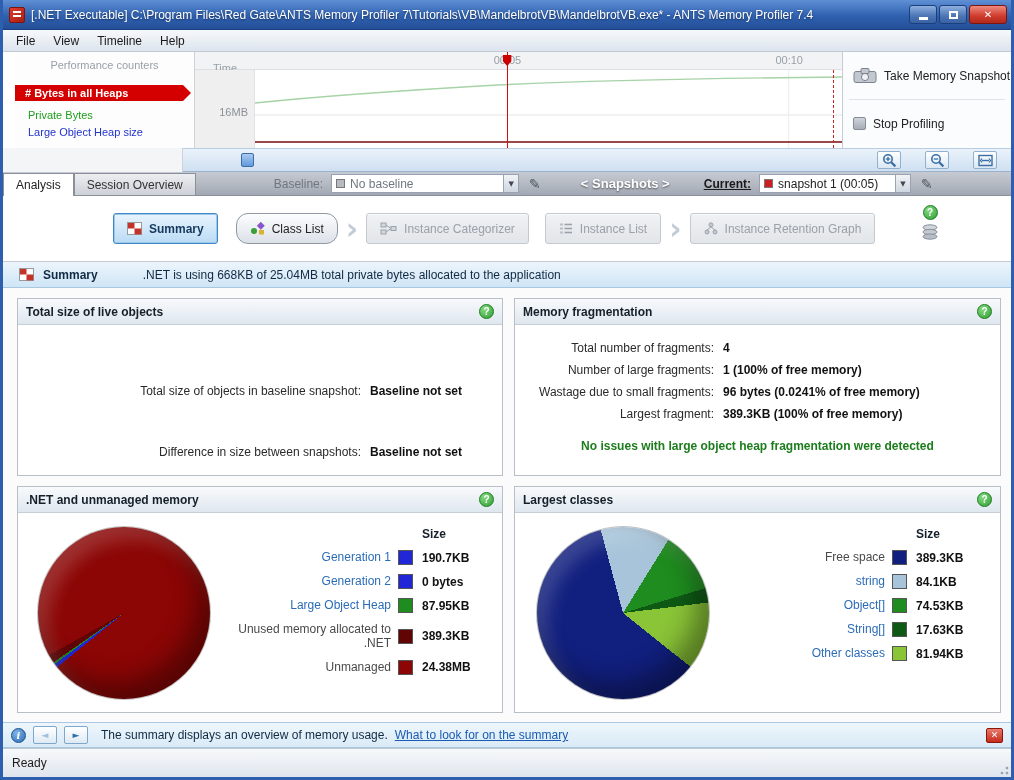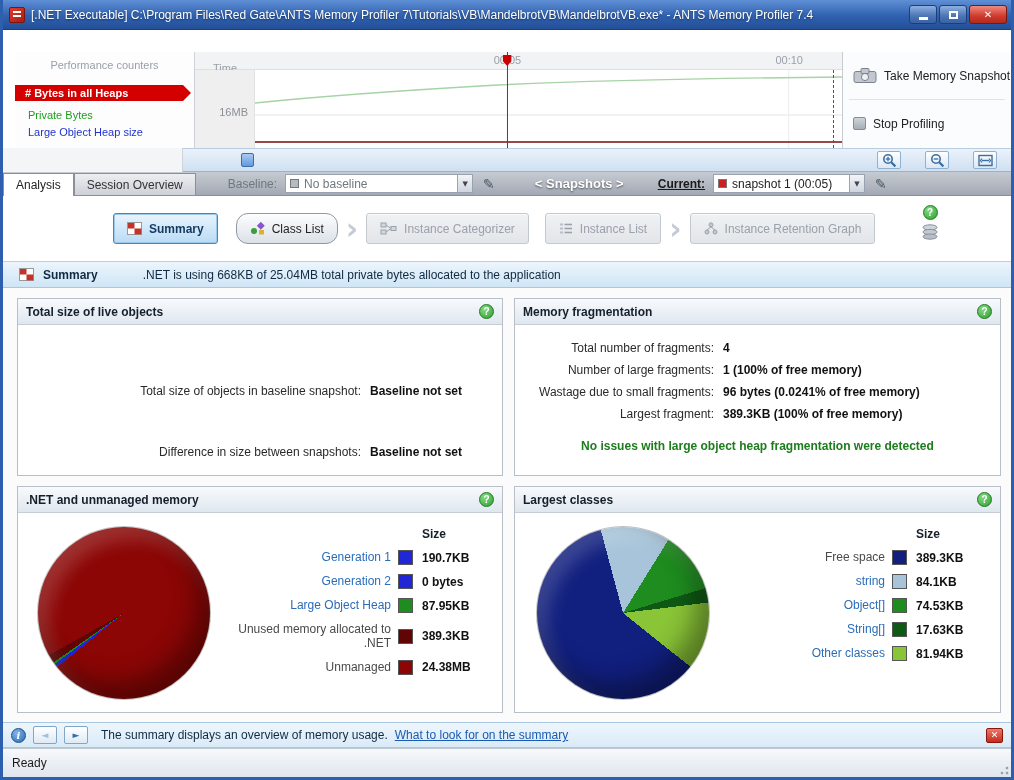"File" div.menubar { html: none -> <div> <span>File</span> <span>View</span> <span>Timeline</span> <span>Help</span> </div> }
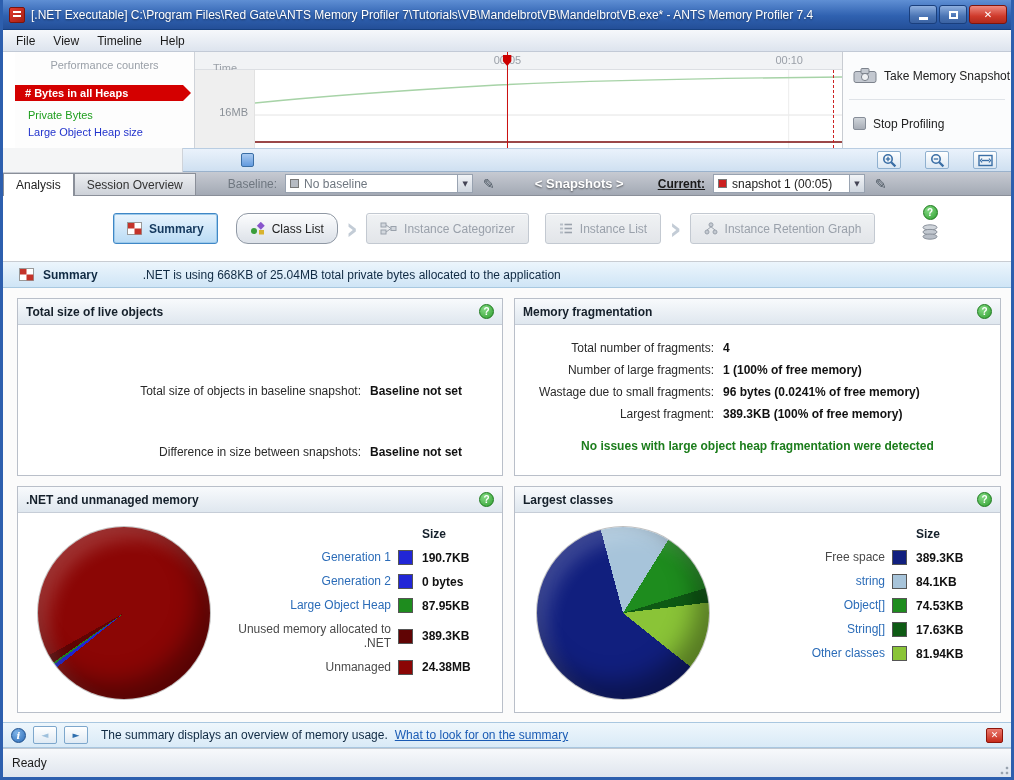"Baseline:" .snapbar { padding-left: 32px -> 78px }
